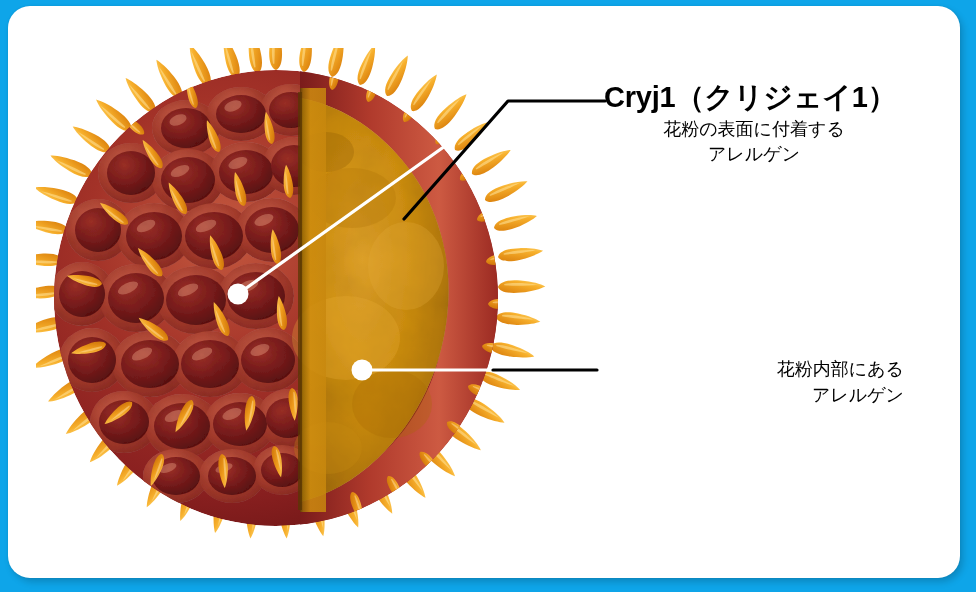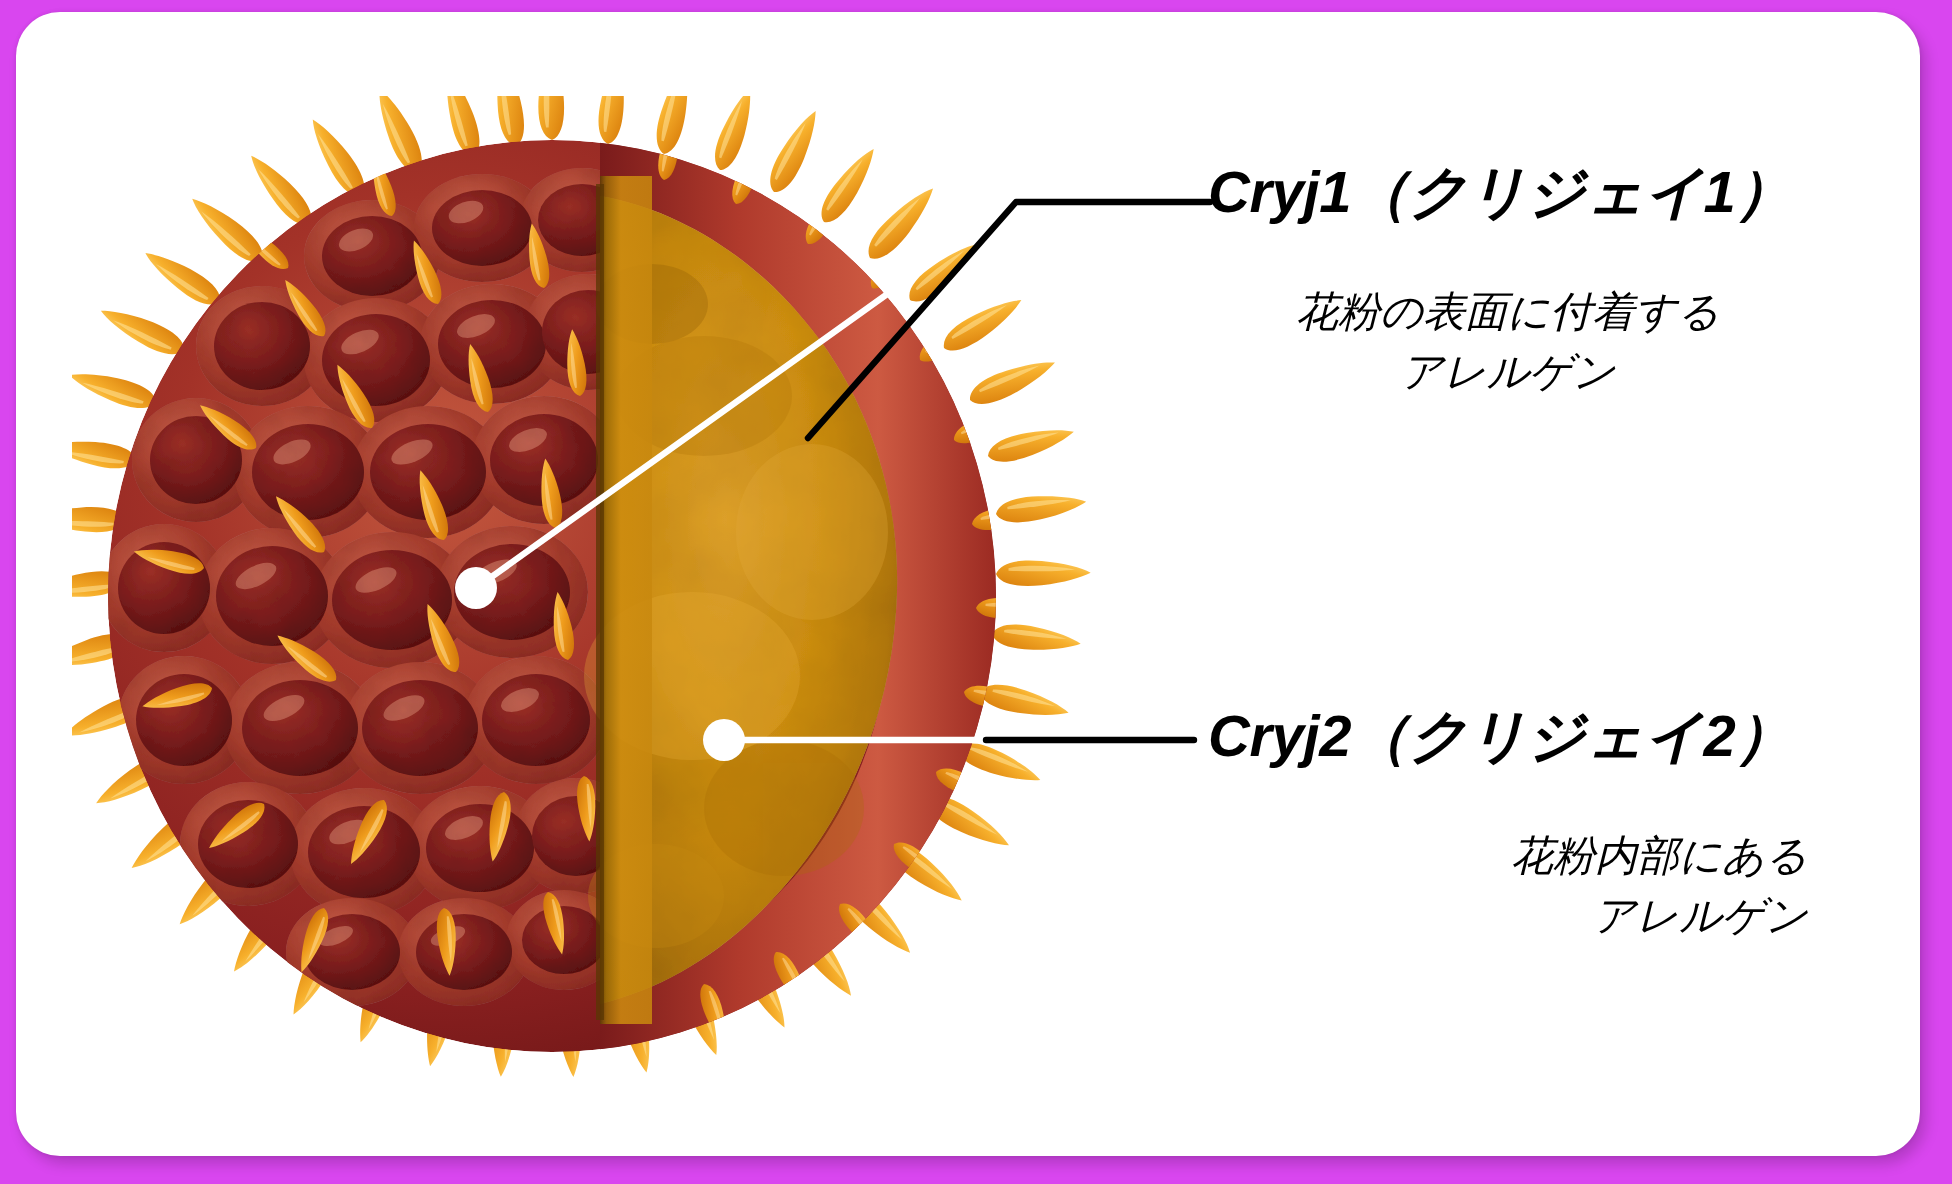"Cryj1（クリジェイ1）" #stage { background: #d946ef -> #0ea5e9; font-style: italic -> none }
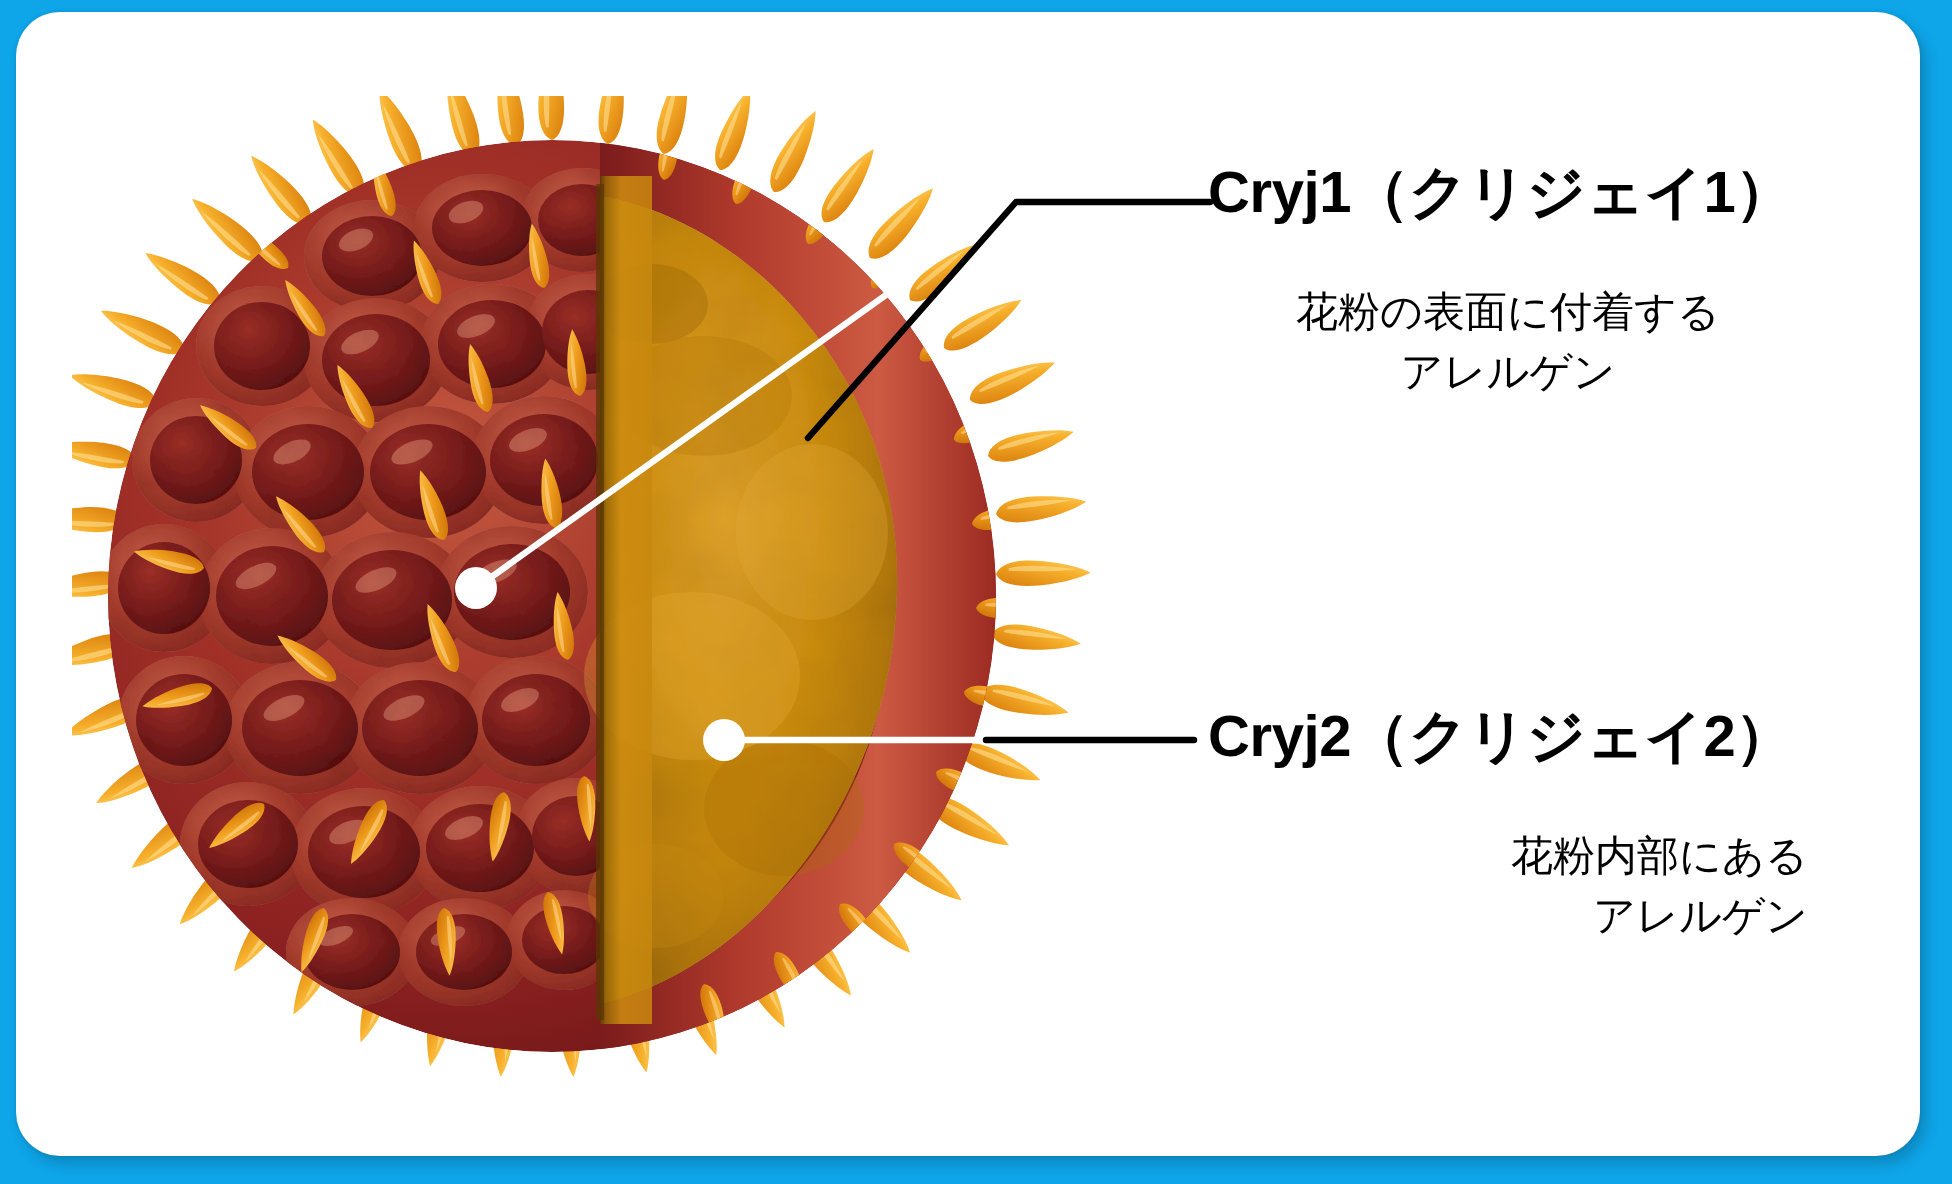"花粉の表面に付着する" .callout .desc { font-size: 21px -> 18px; margin-top: 28px -> 3px }
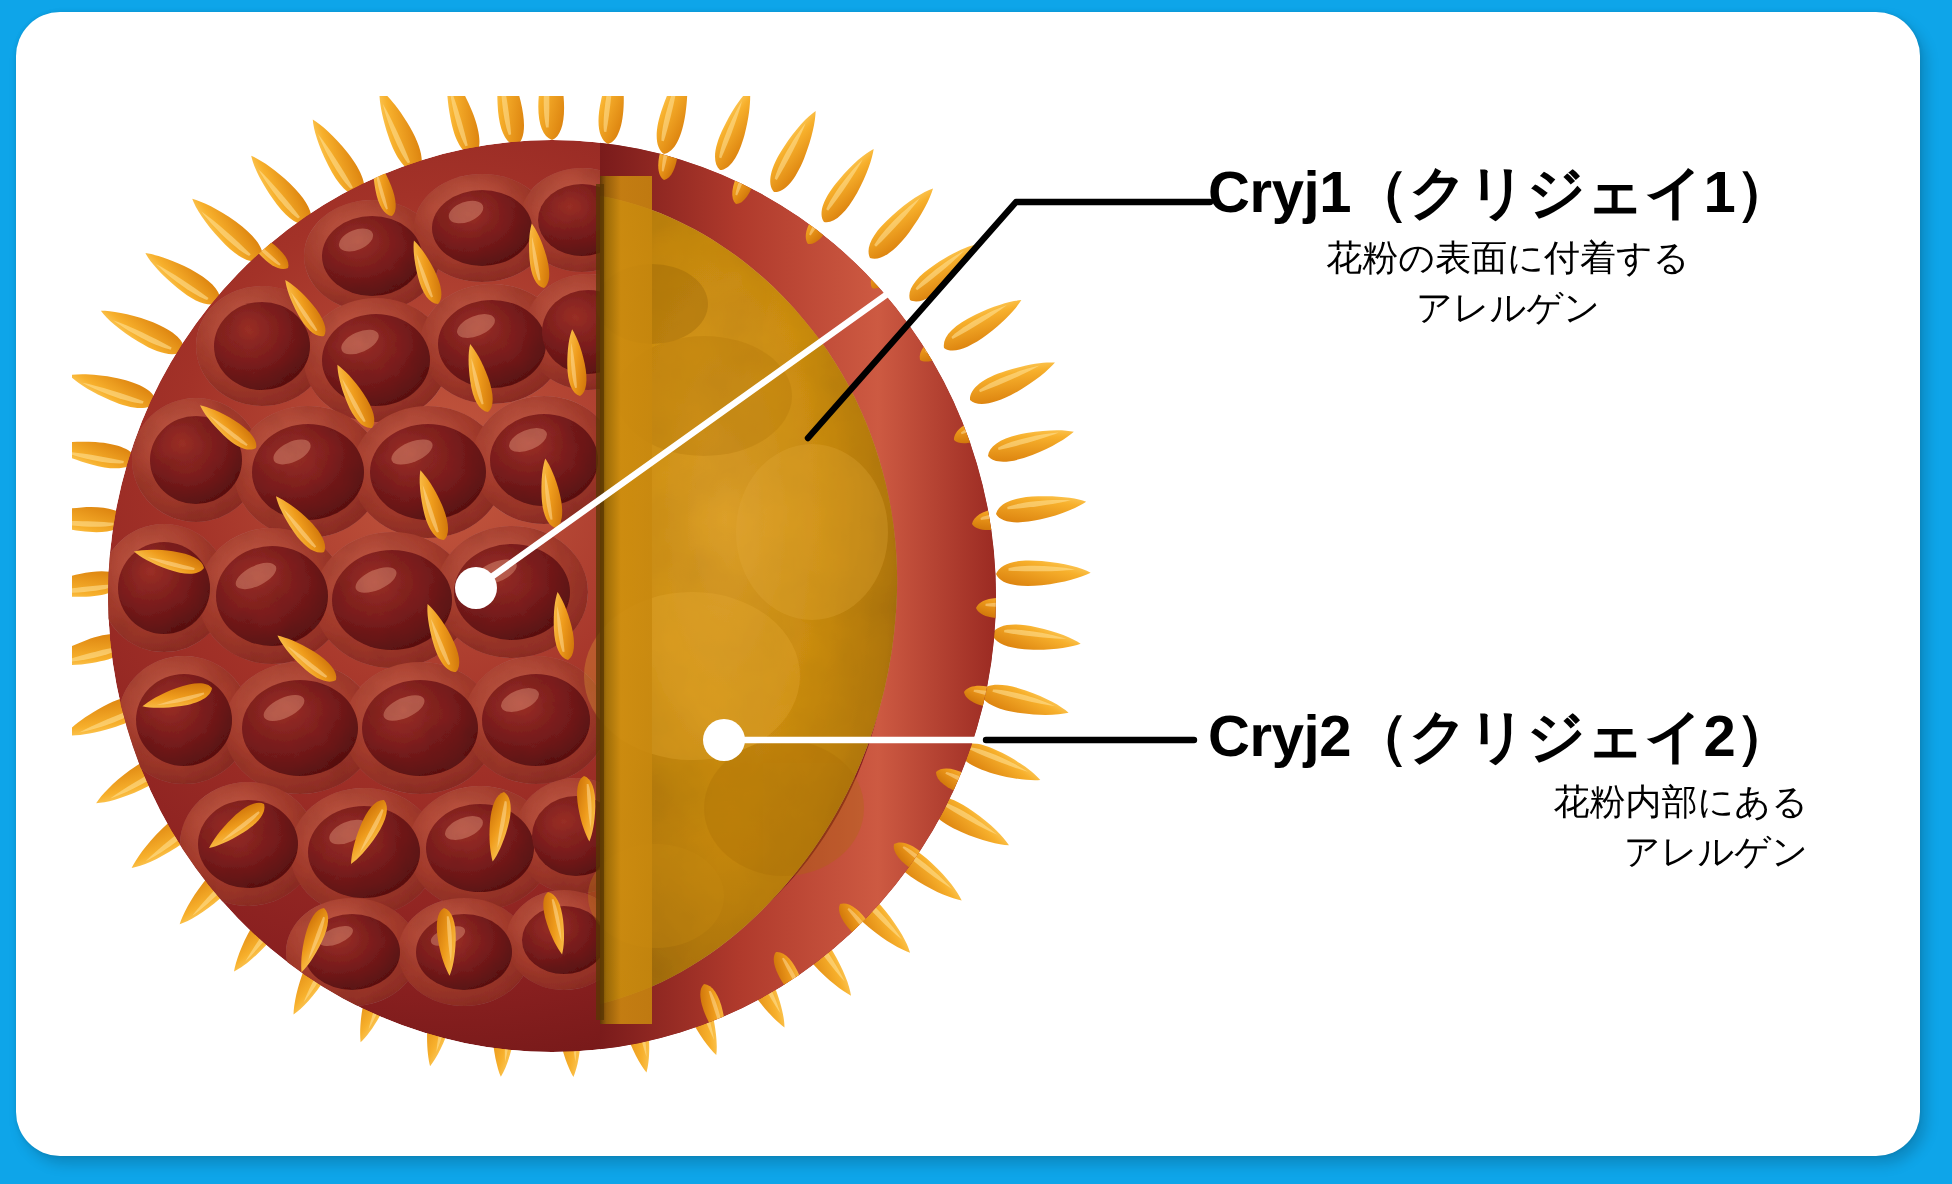"Cryj2（クリジェイ2）" div.title { html: <div>Cryj2（クリジェイ2）</div> -> none }
